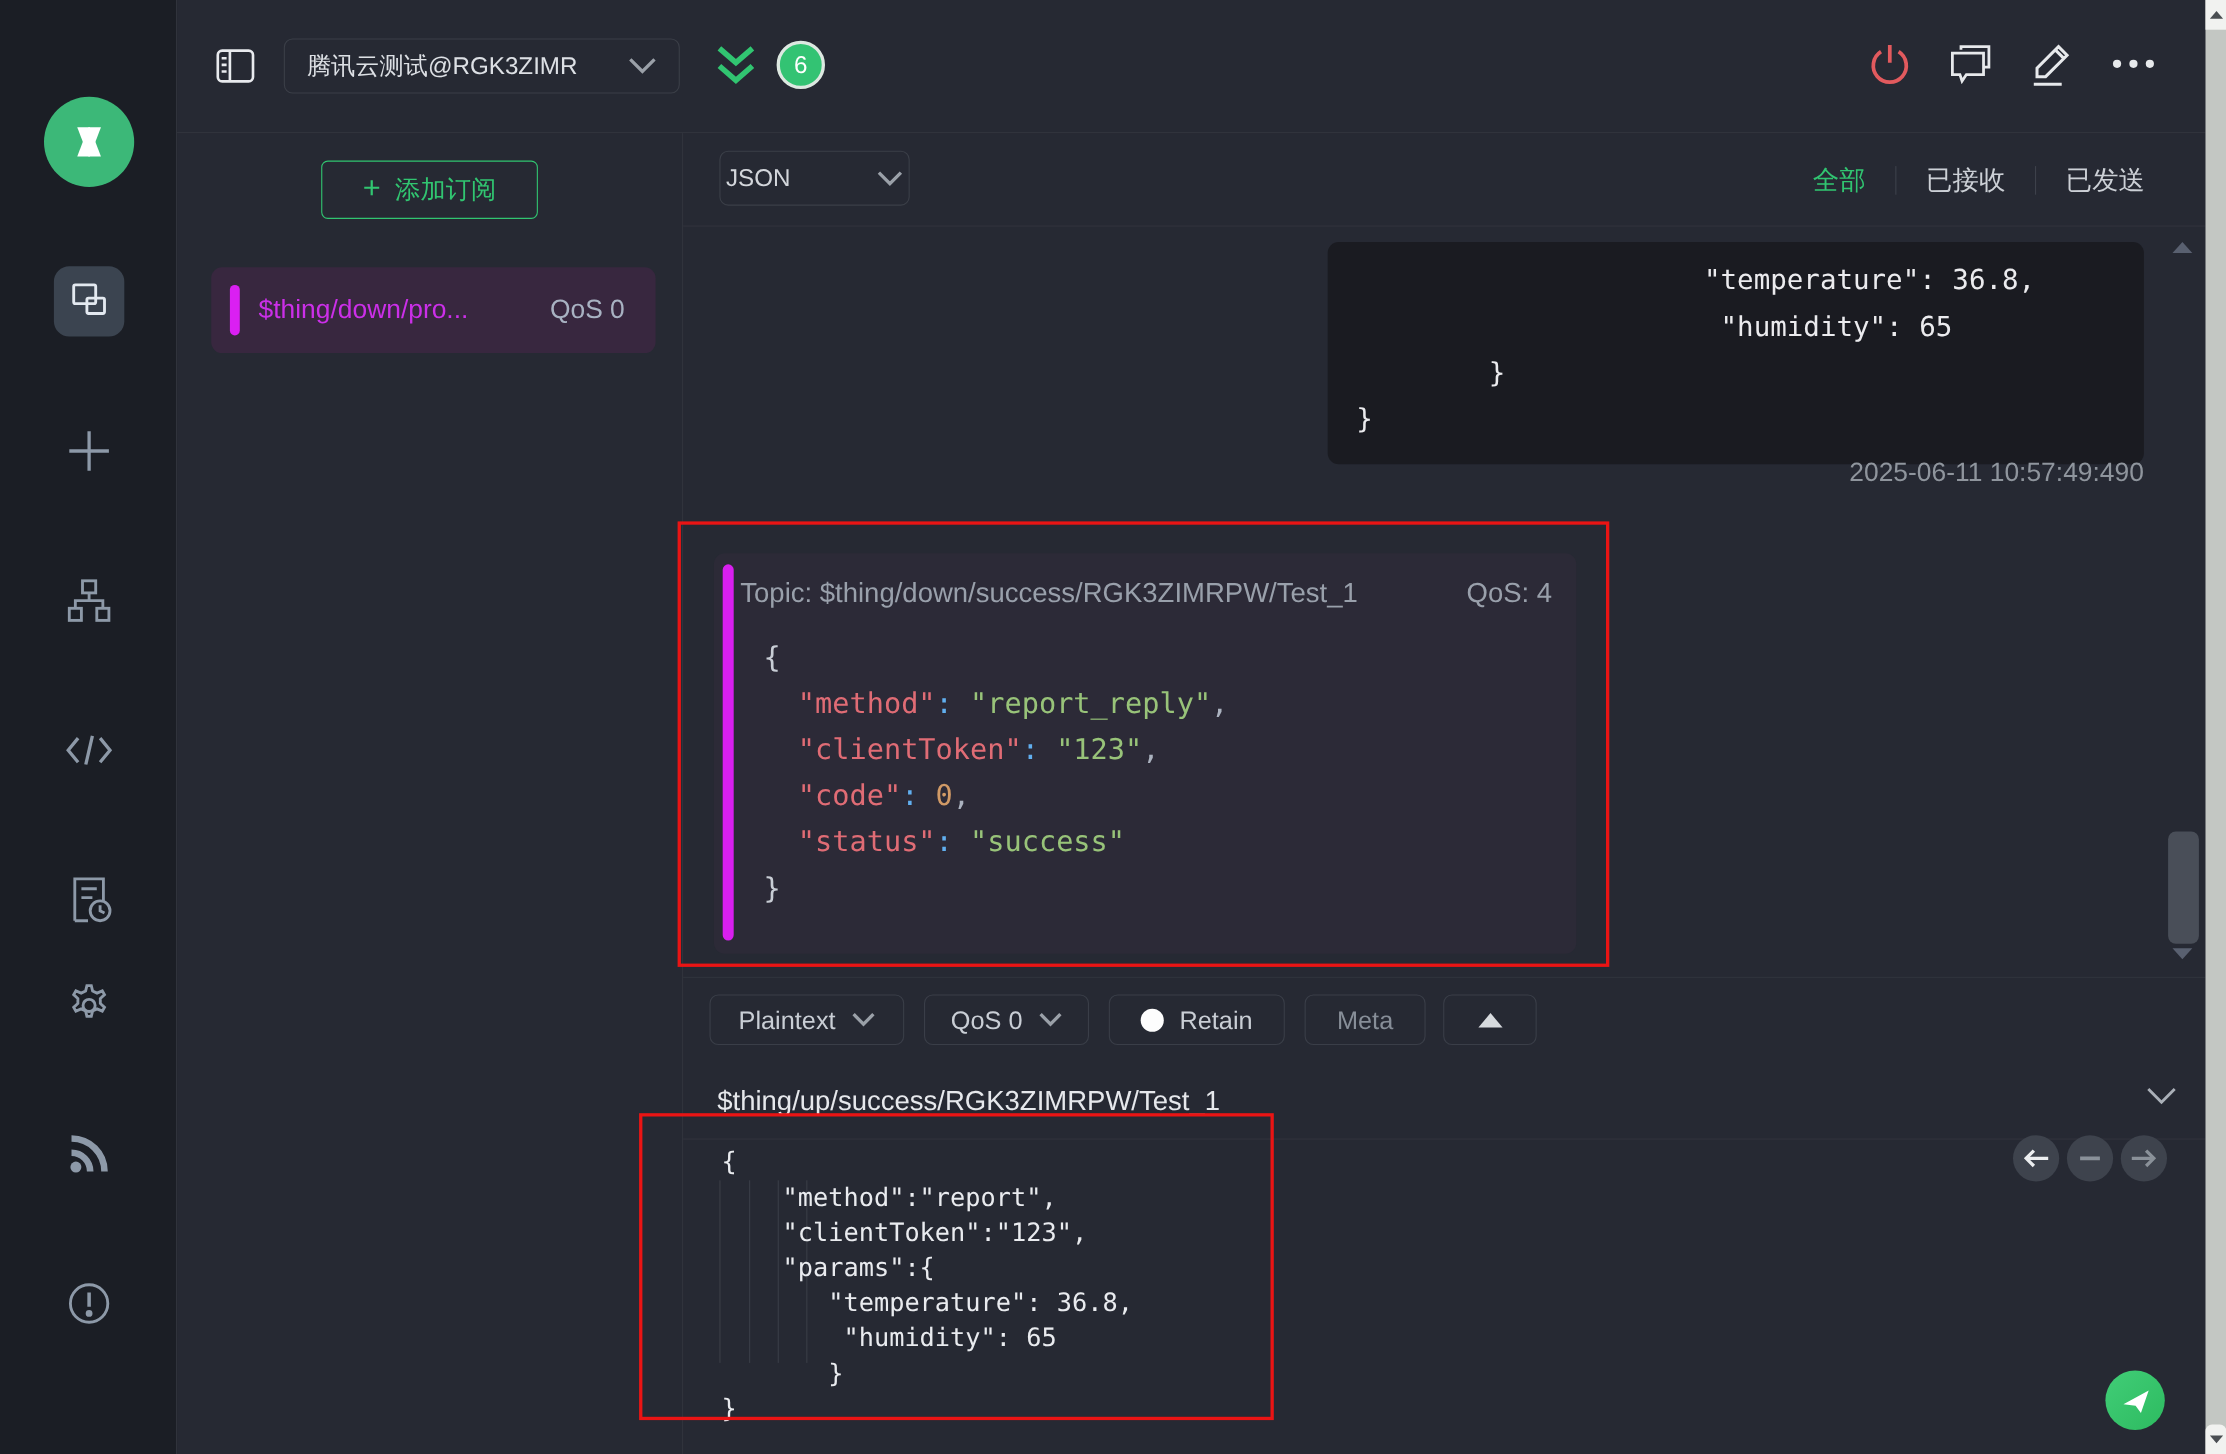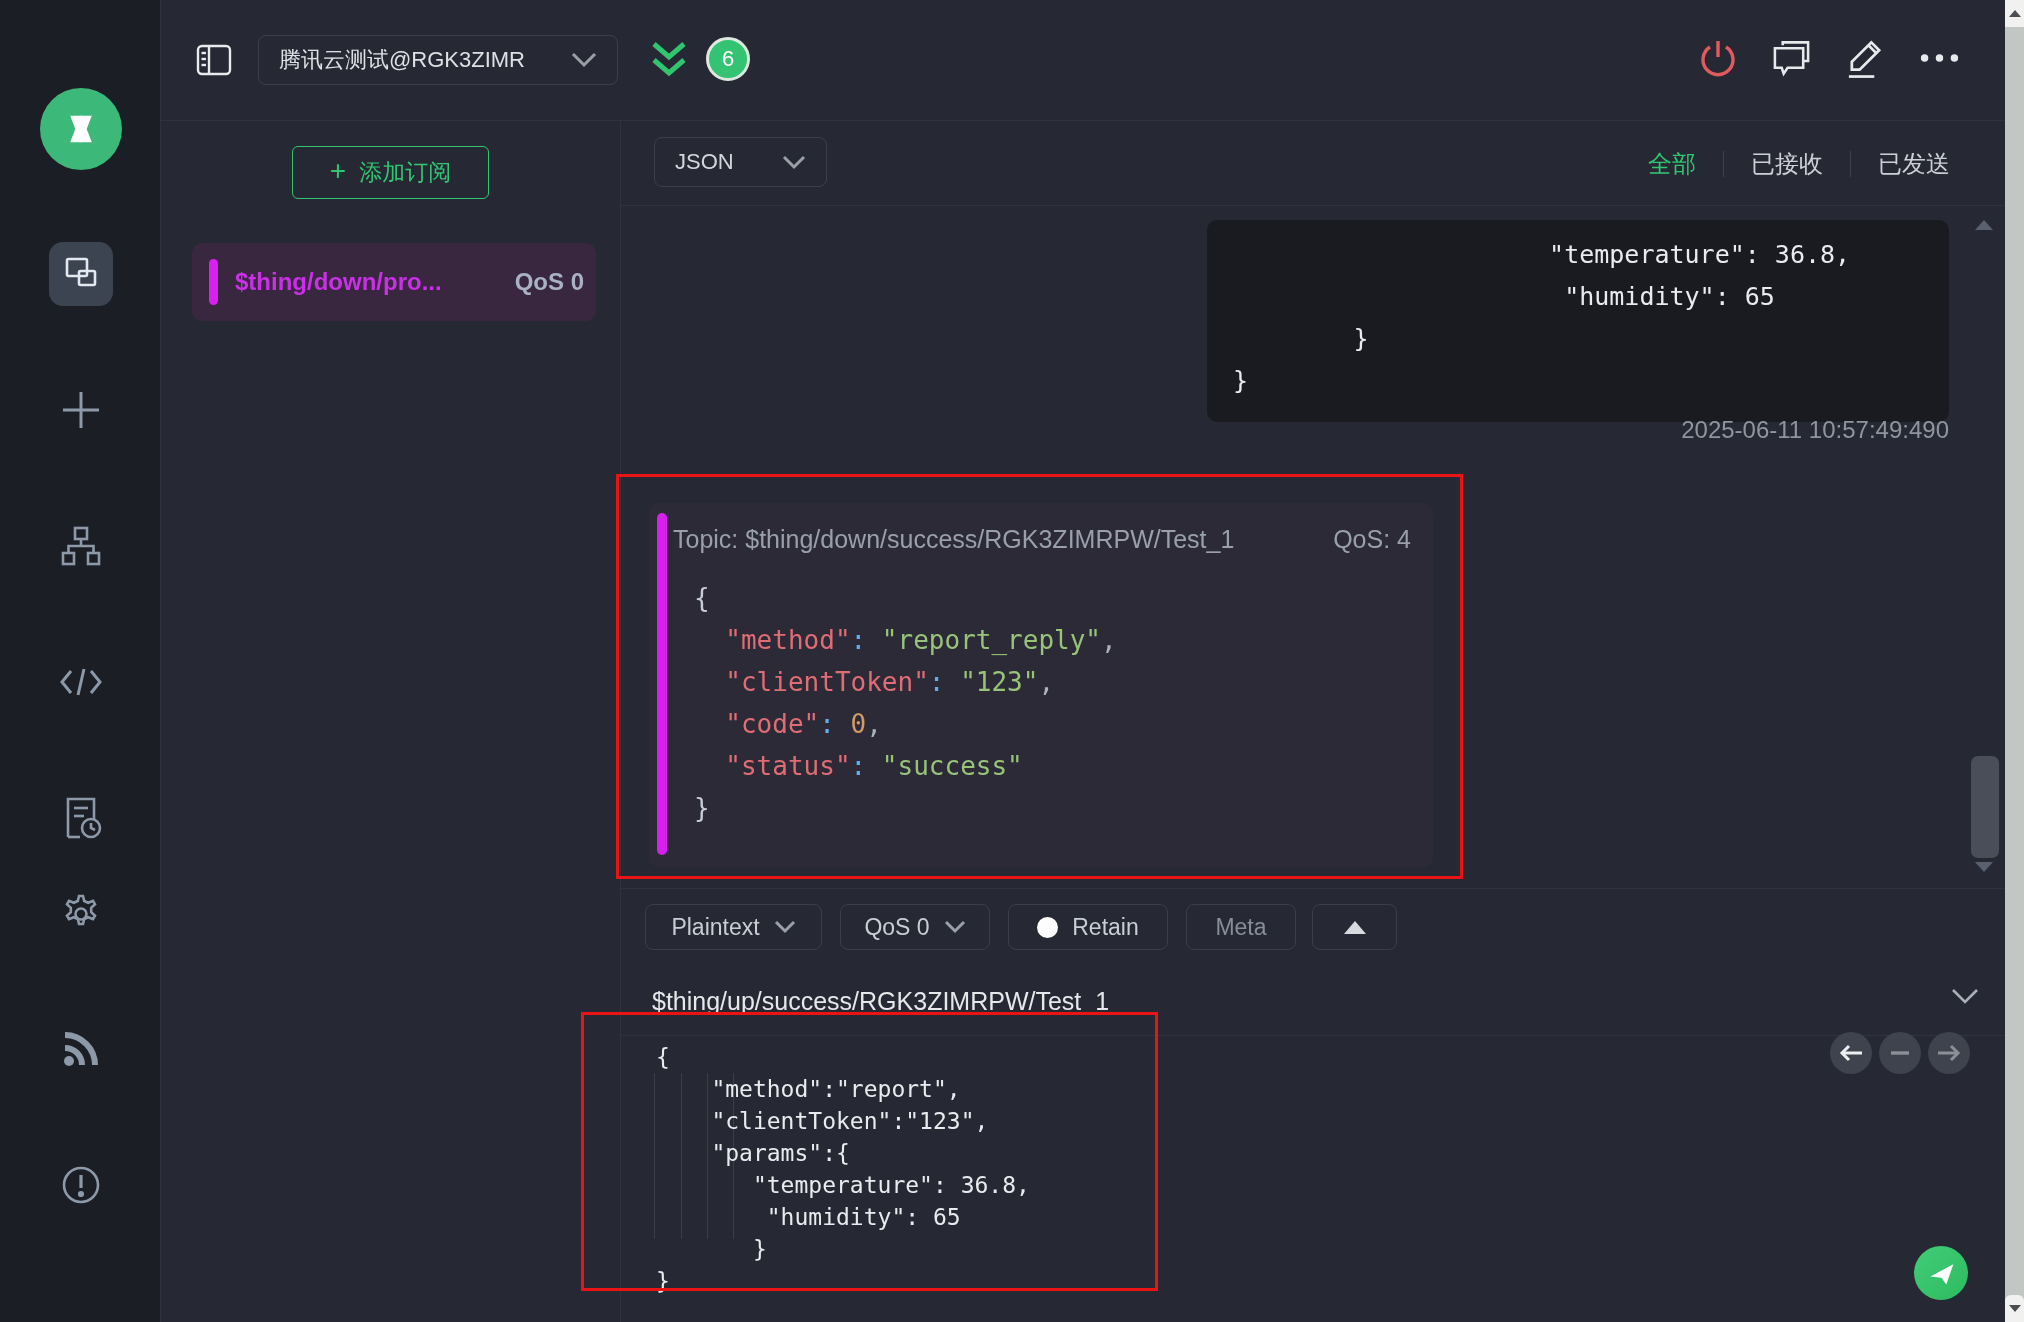"JSON" .format-select { padding: 0 20px -> 0 5px }
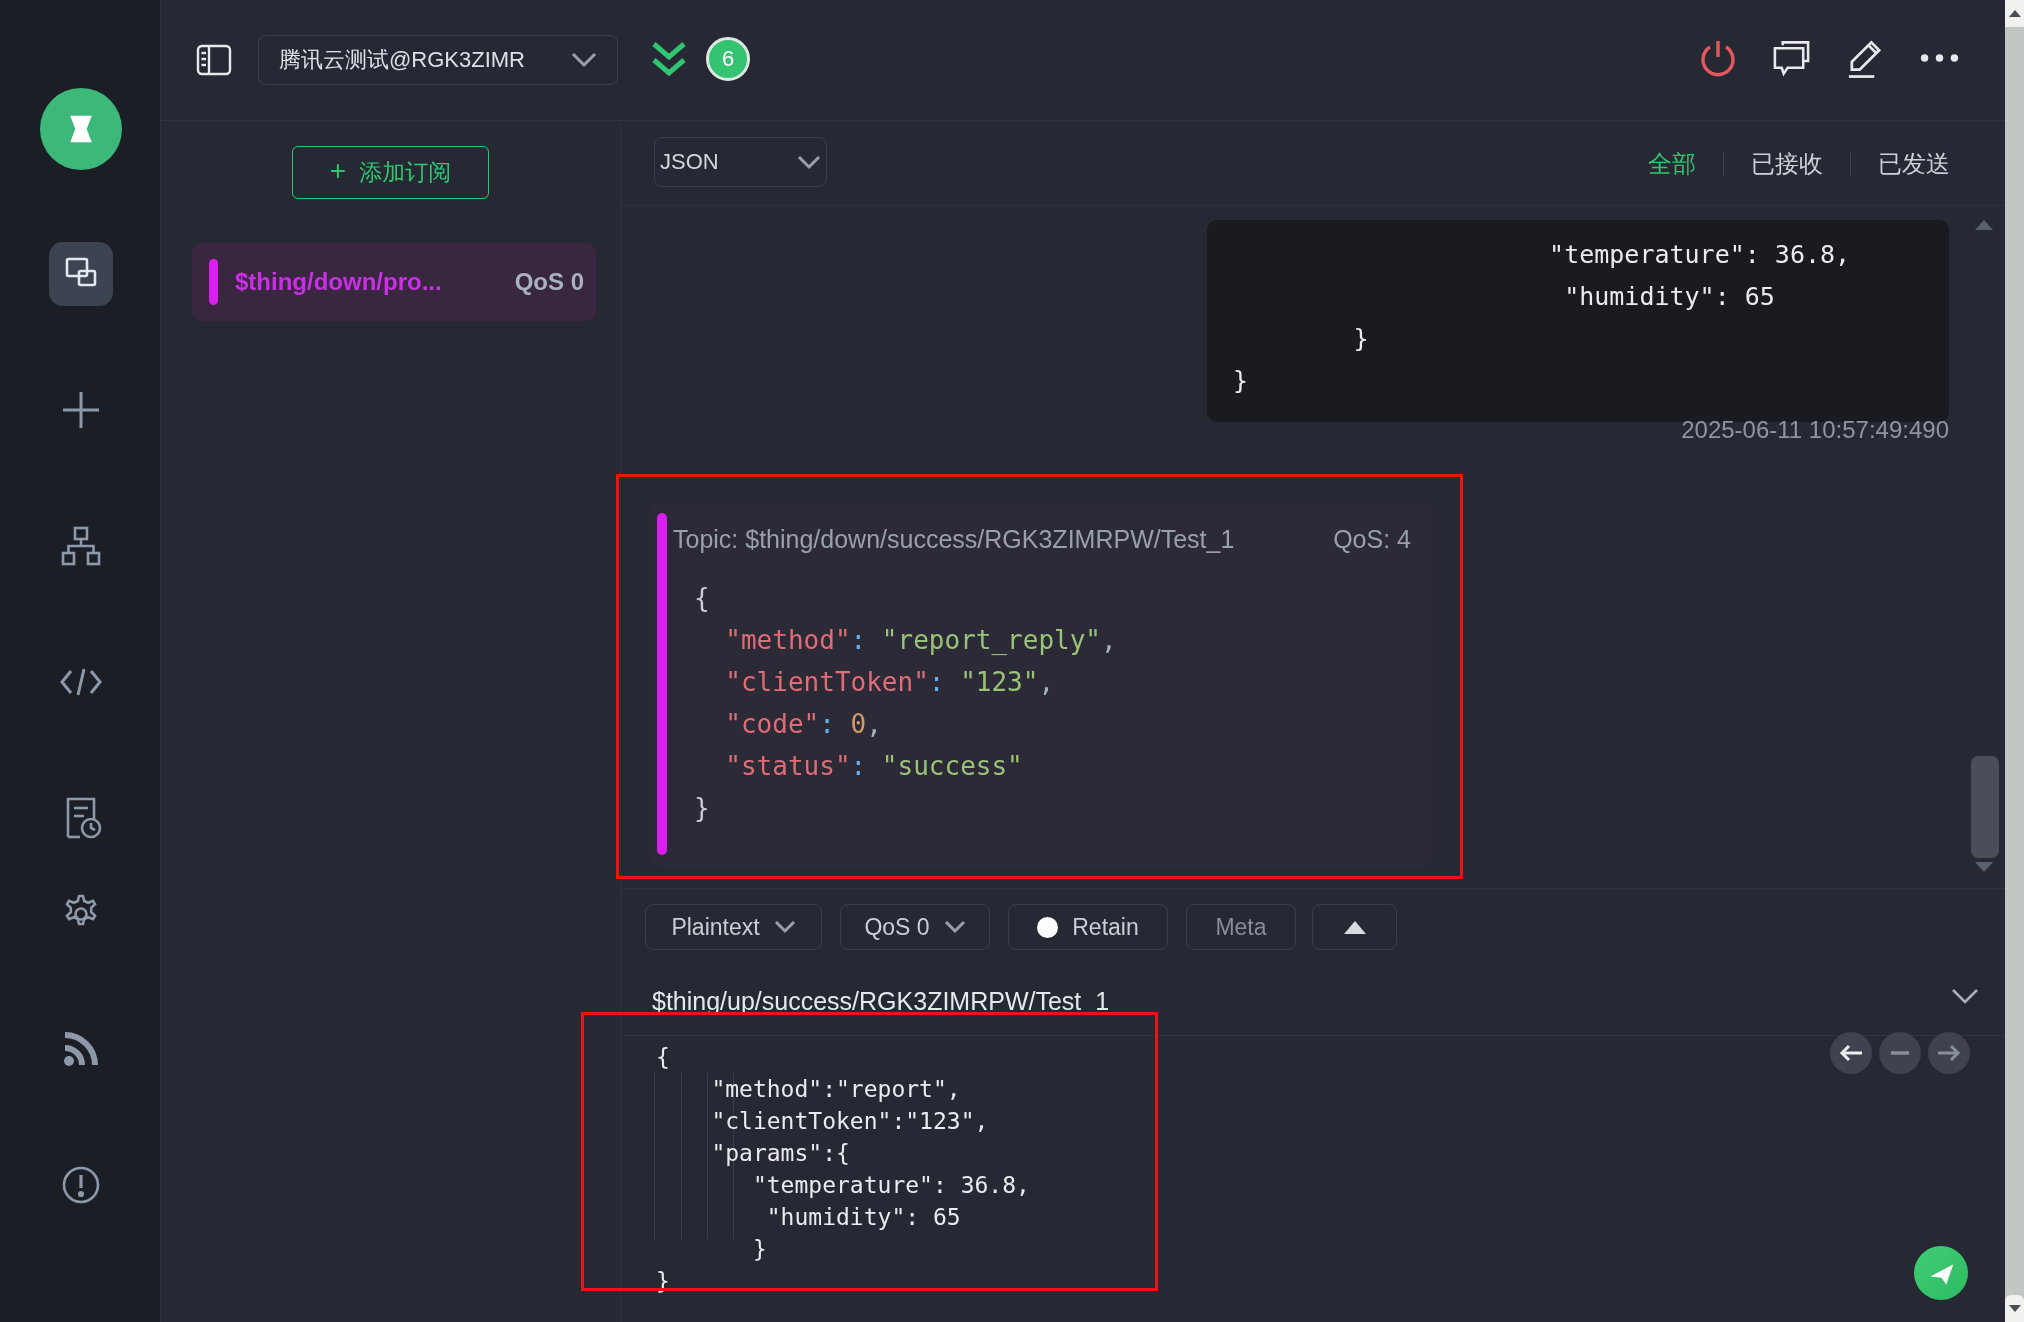"$thing/down/pro..." .sub-item { font-weight: bold -> none; padding: 0 12px 0 17px -> 0 28px 0 17px }
